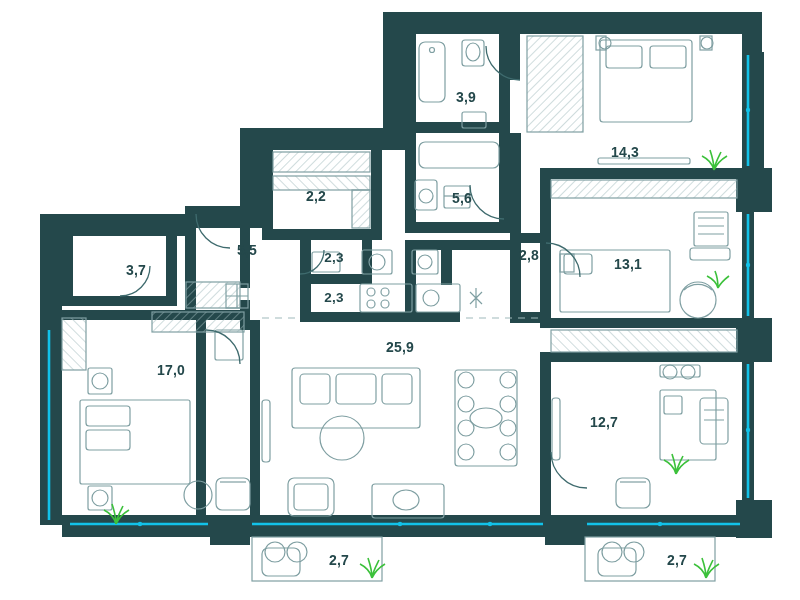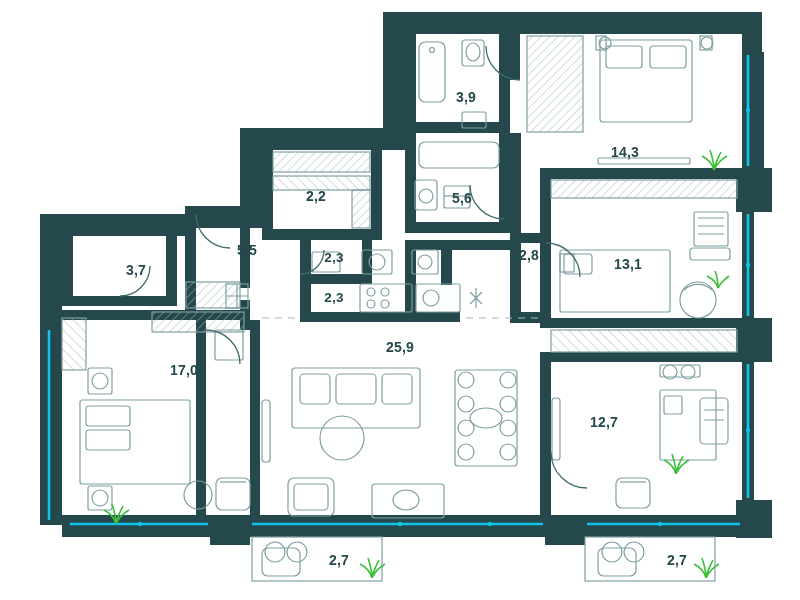"17,0" div.arealabel { left: 184px -> 171px }
